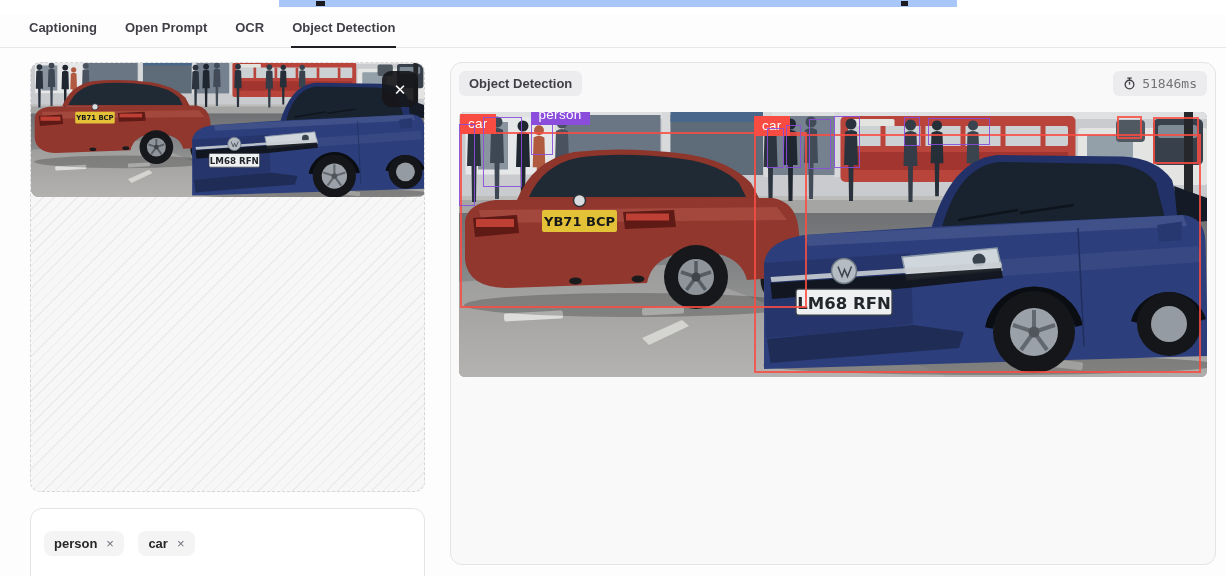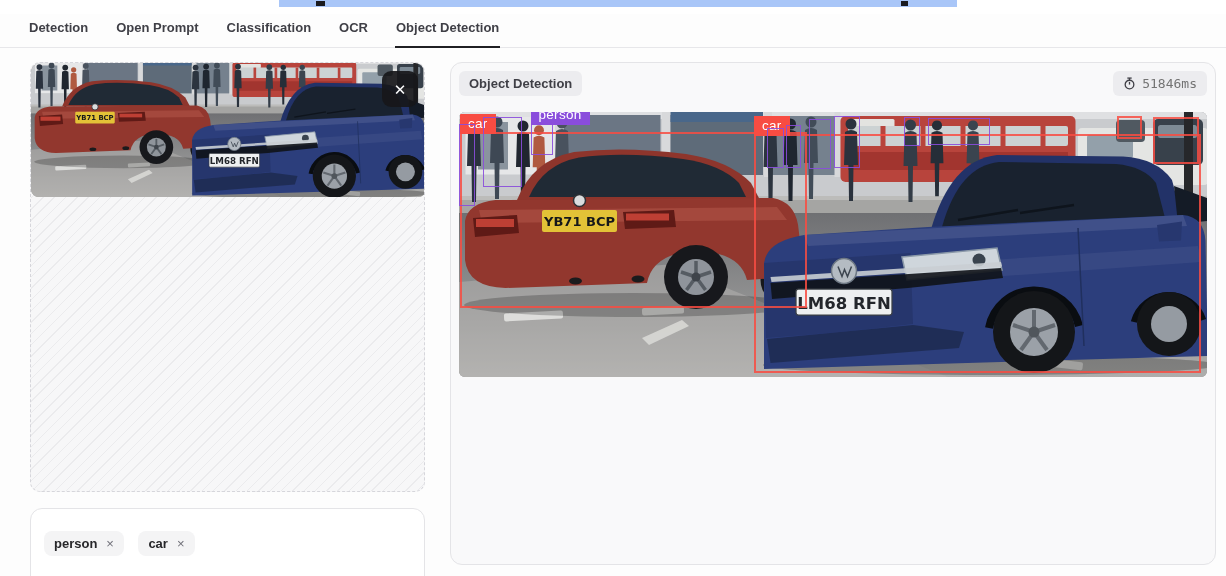"Detection" div.tab { text: Detection -> Captioning }
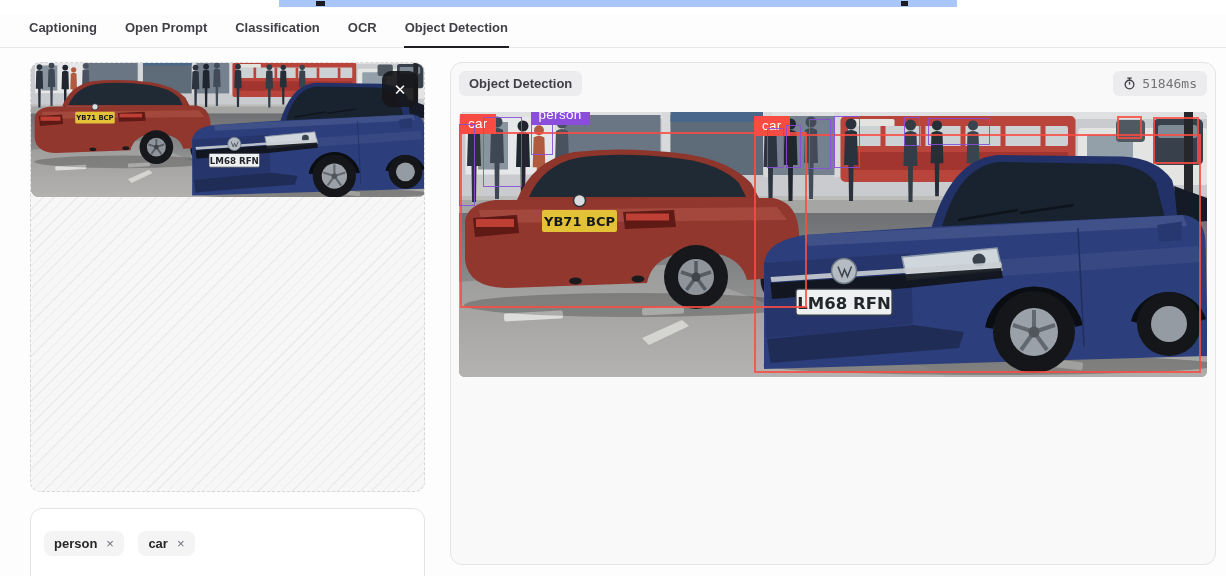"Classification" div.tab { html: <div>Classification</div> -> none }
